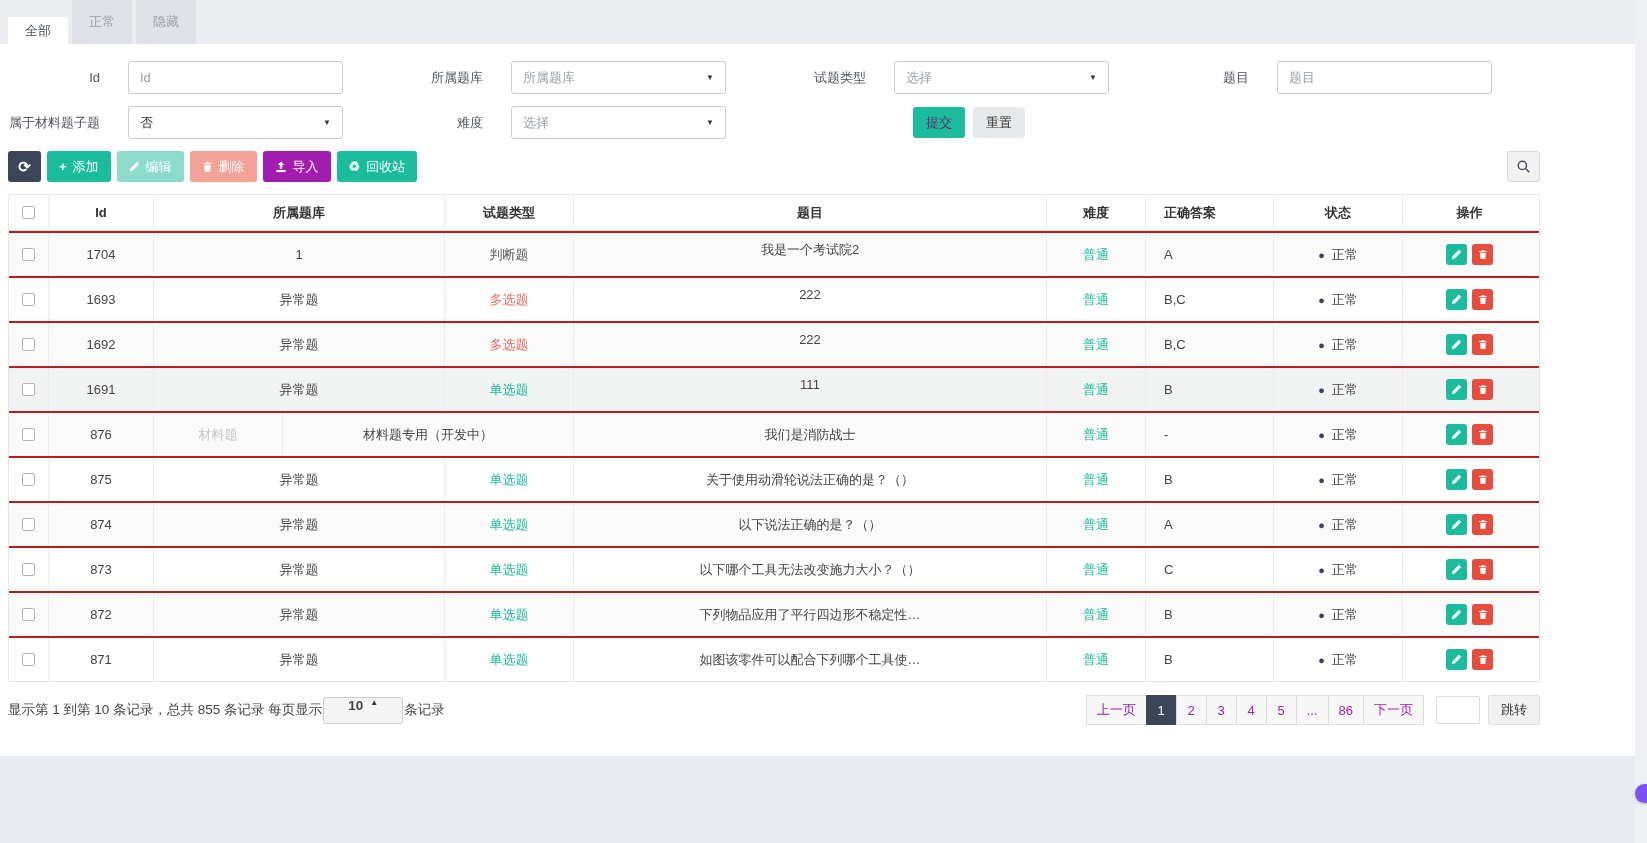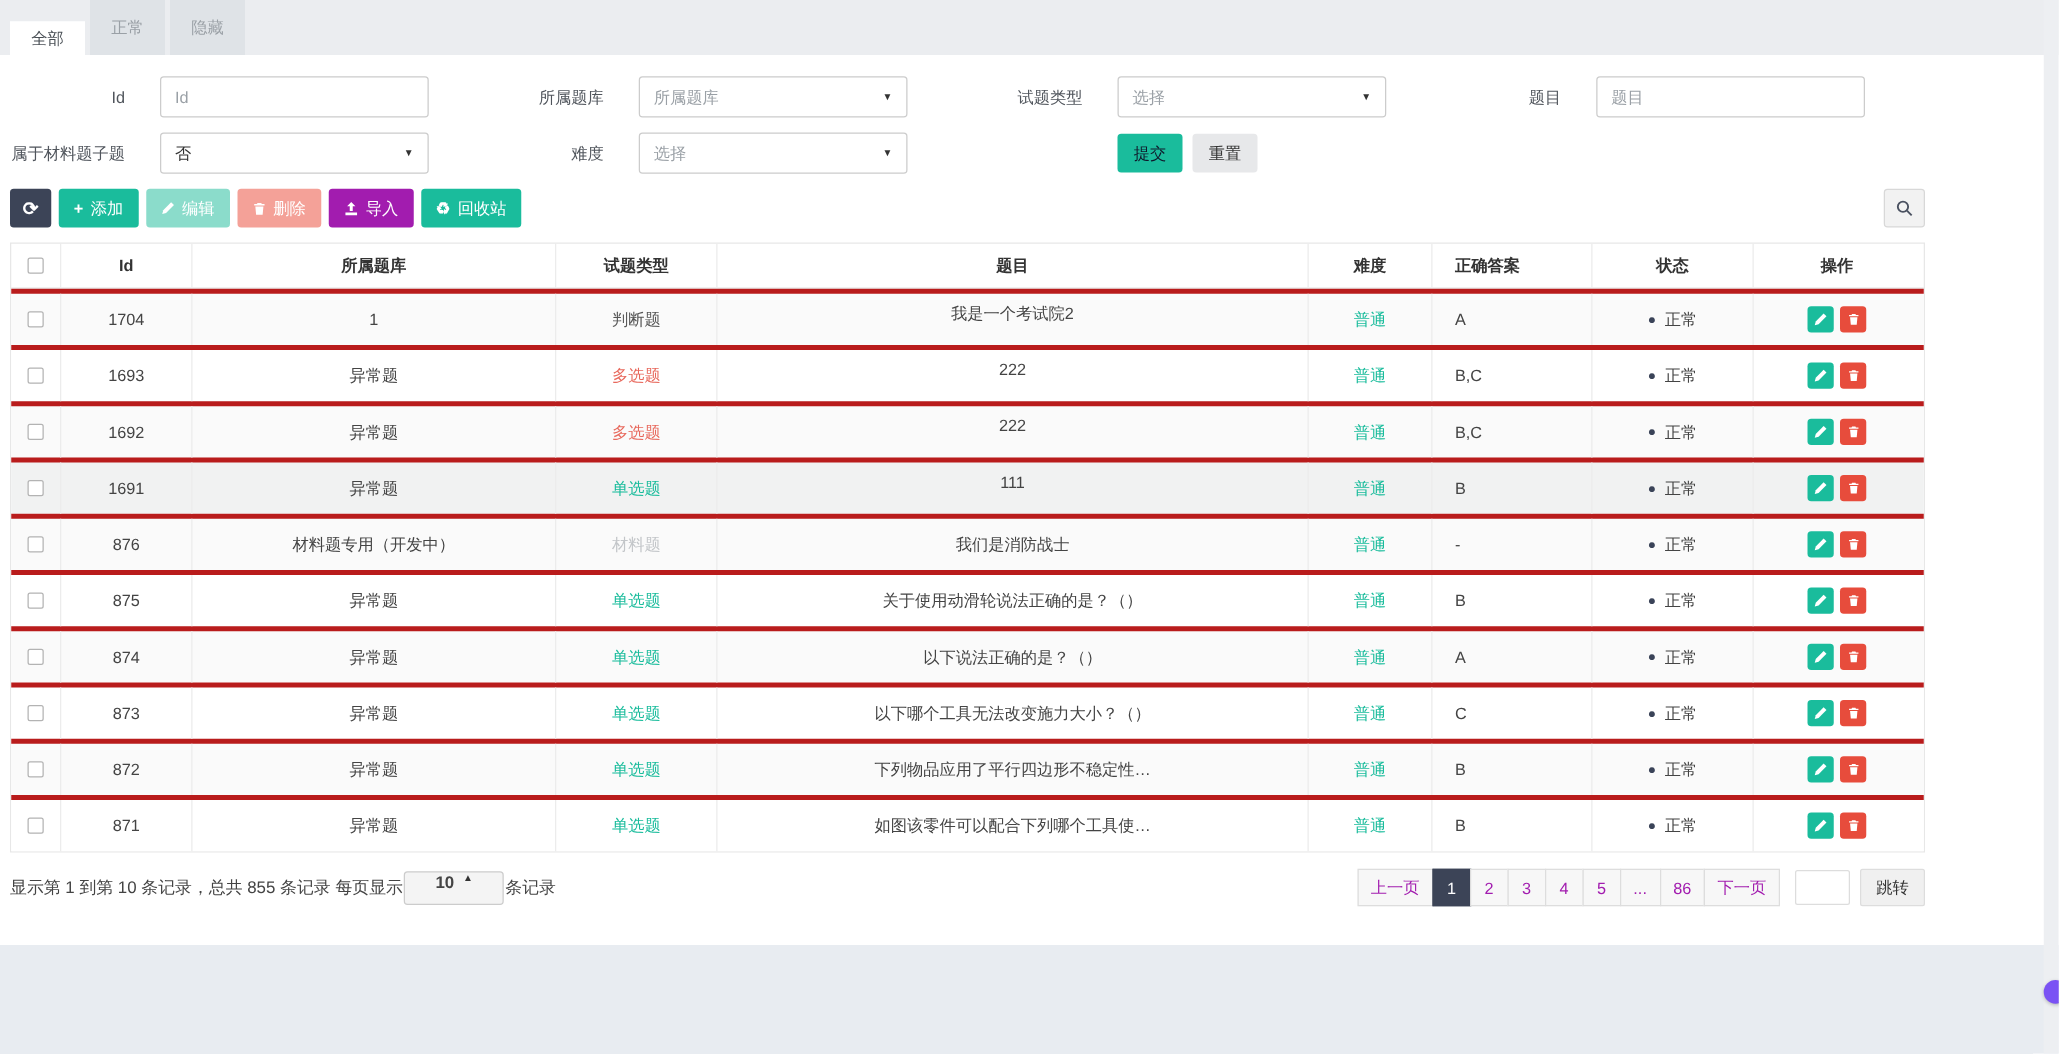"提交" .btn-submit { color: #0f172a -> #701a75; margin-left: none -> 19px }
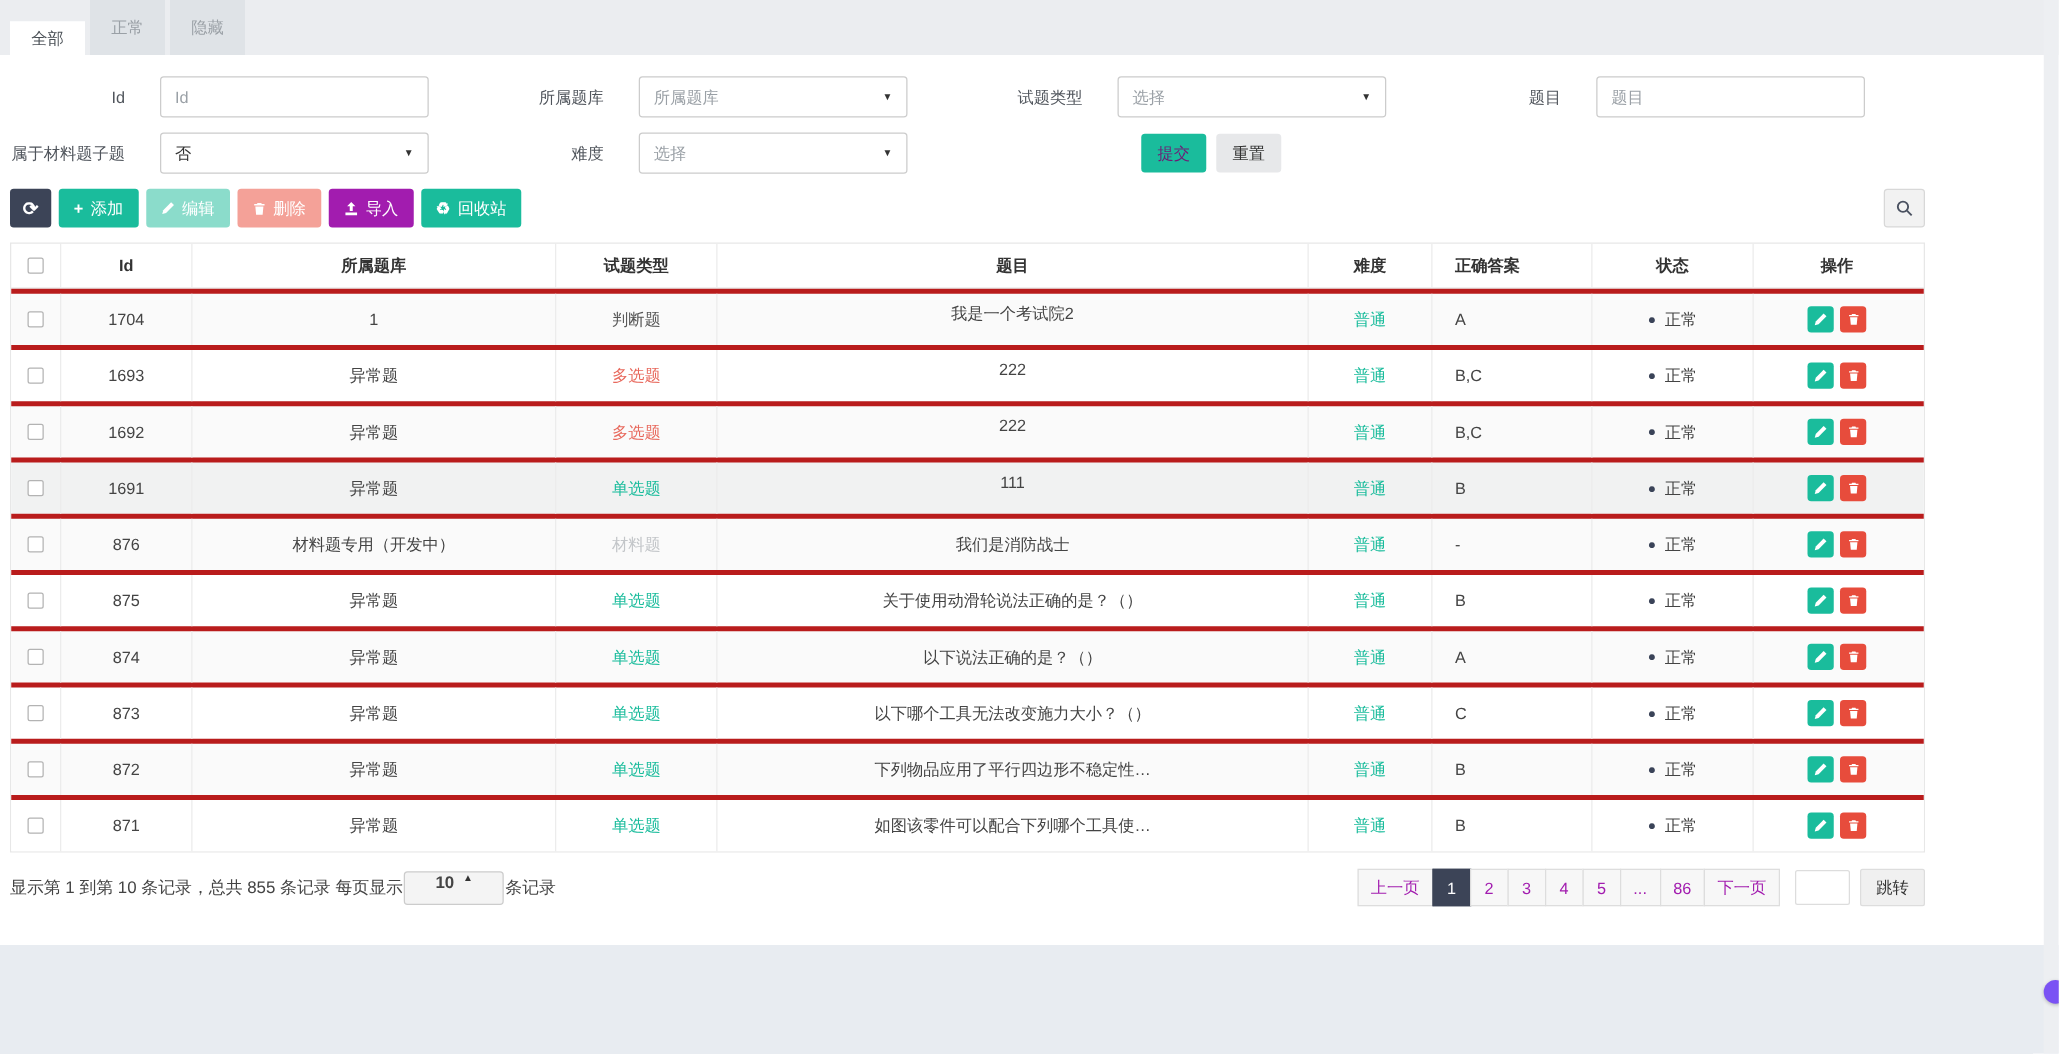"1704" .tr { border-top: 4px solid #b91c1c -> 2px solid #b91c1c }
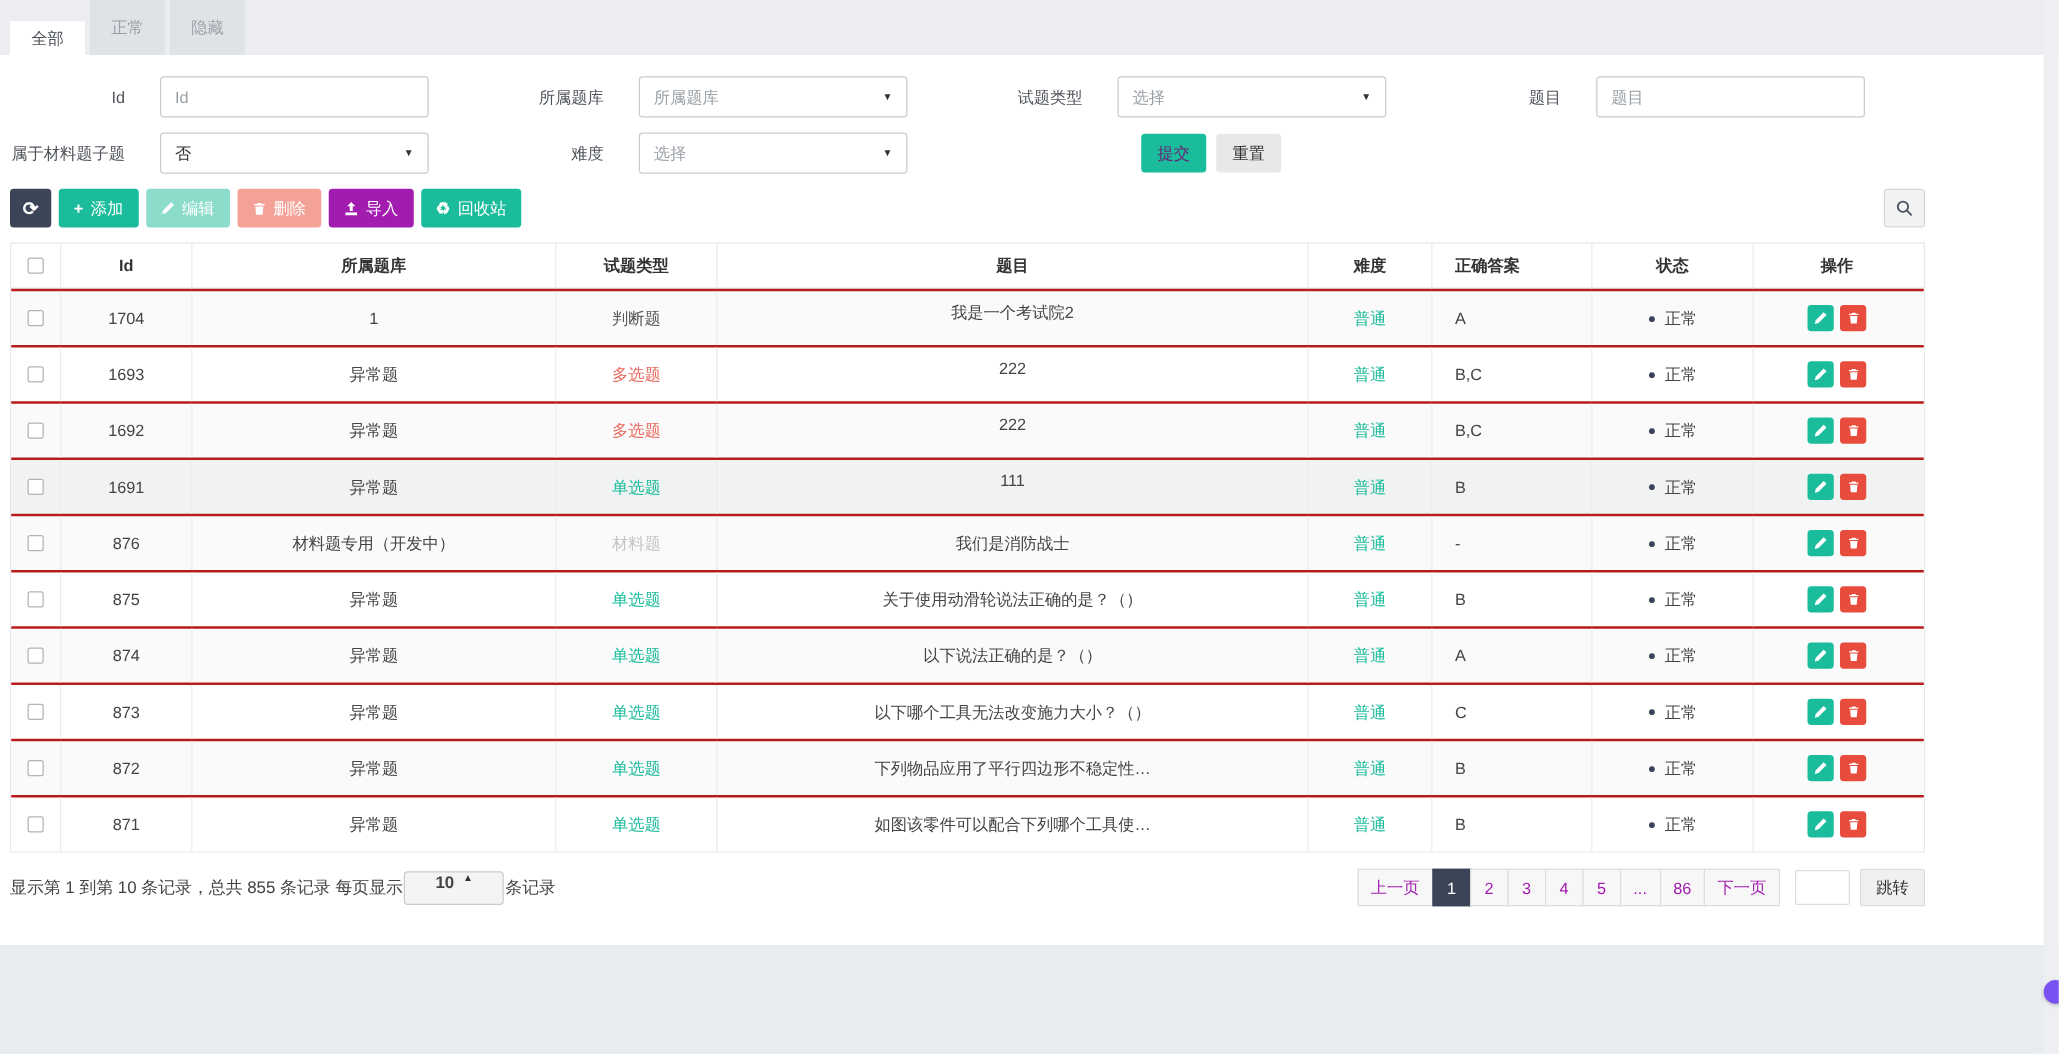"材料题专用（开发中）" div.td { order: before "材料题" -> after "材料题" }
